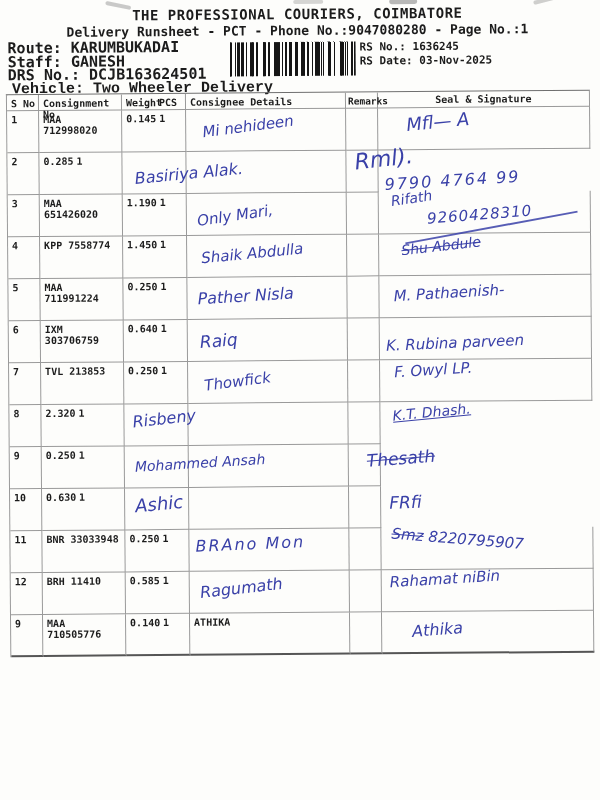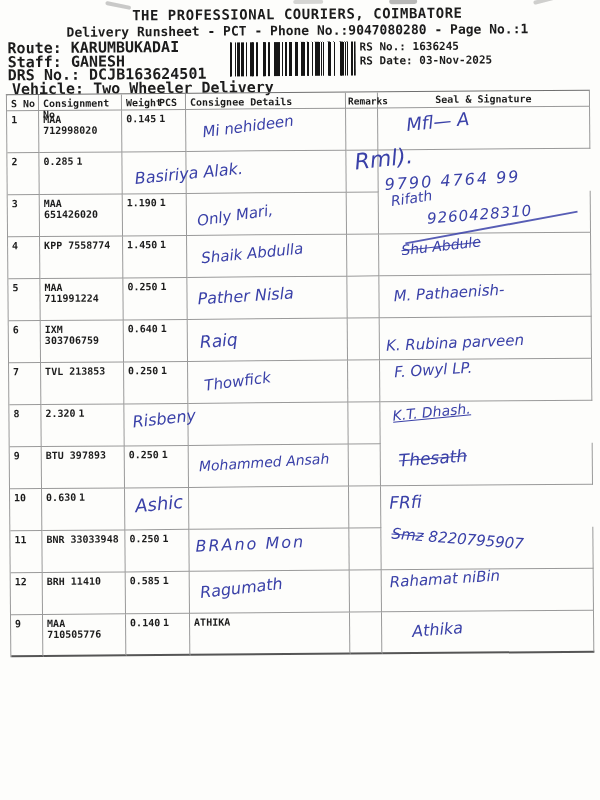"Vehicle: Two Wheeler Delivery" .info-left .v { font-family: none -> Liberation Mono, monospace }
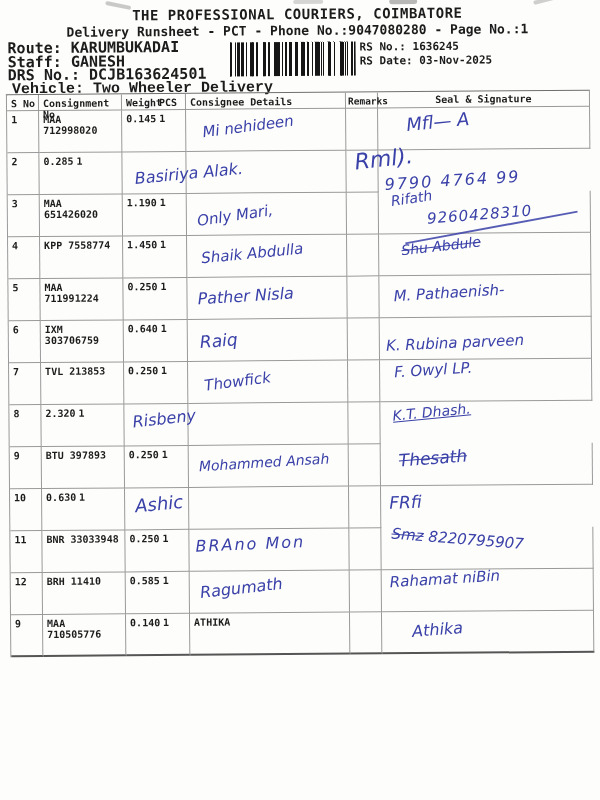"BTU 397893" div.td { html: <div>BTU 397893</div> -> none }
